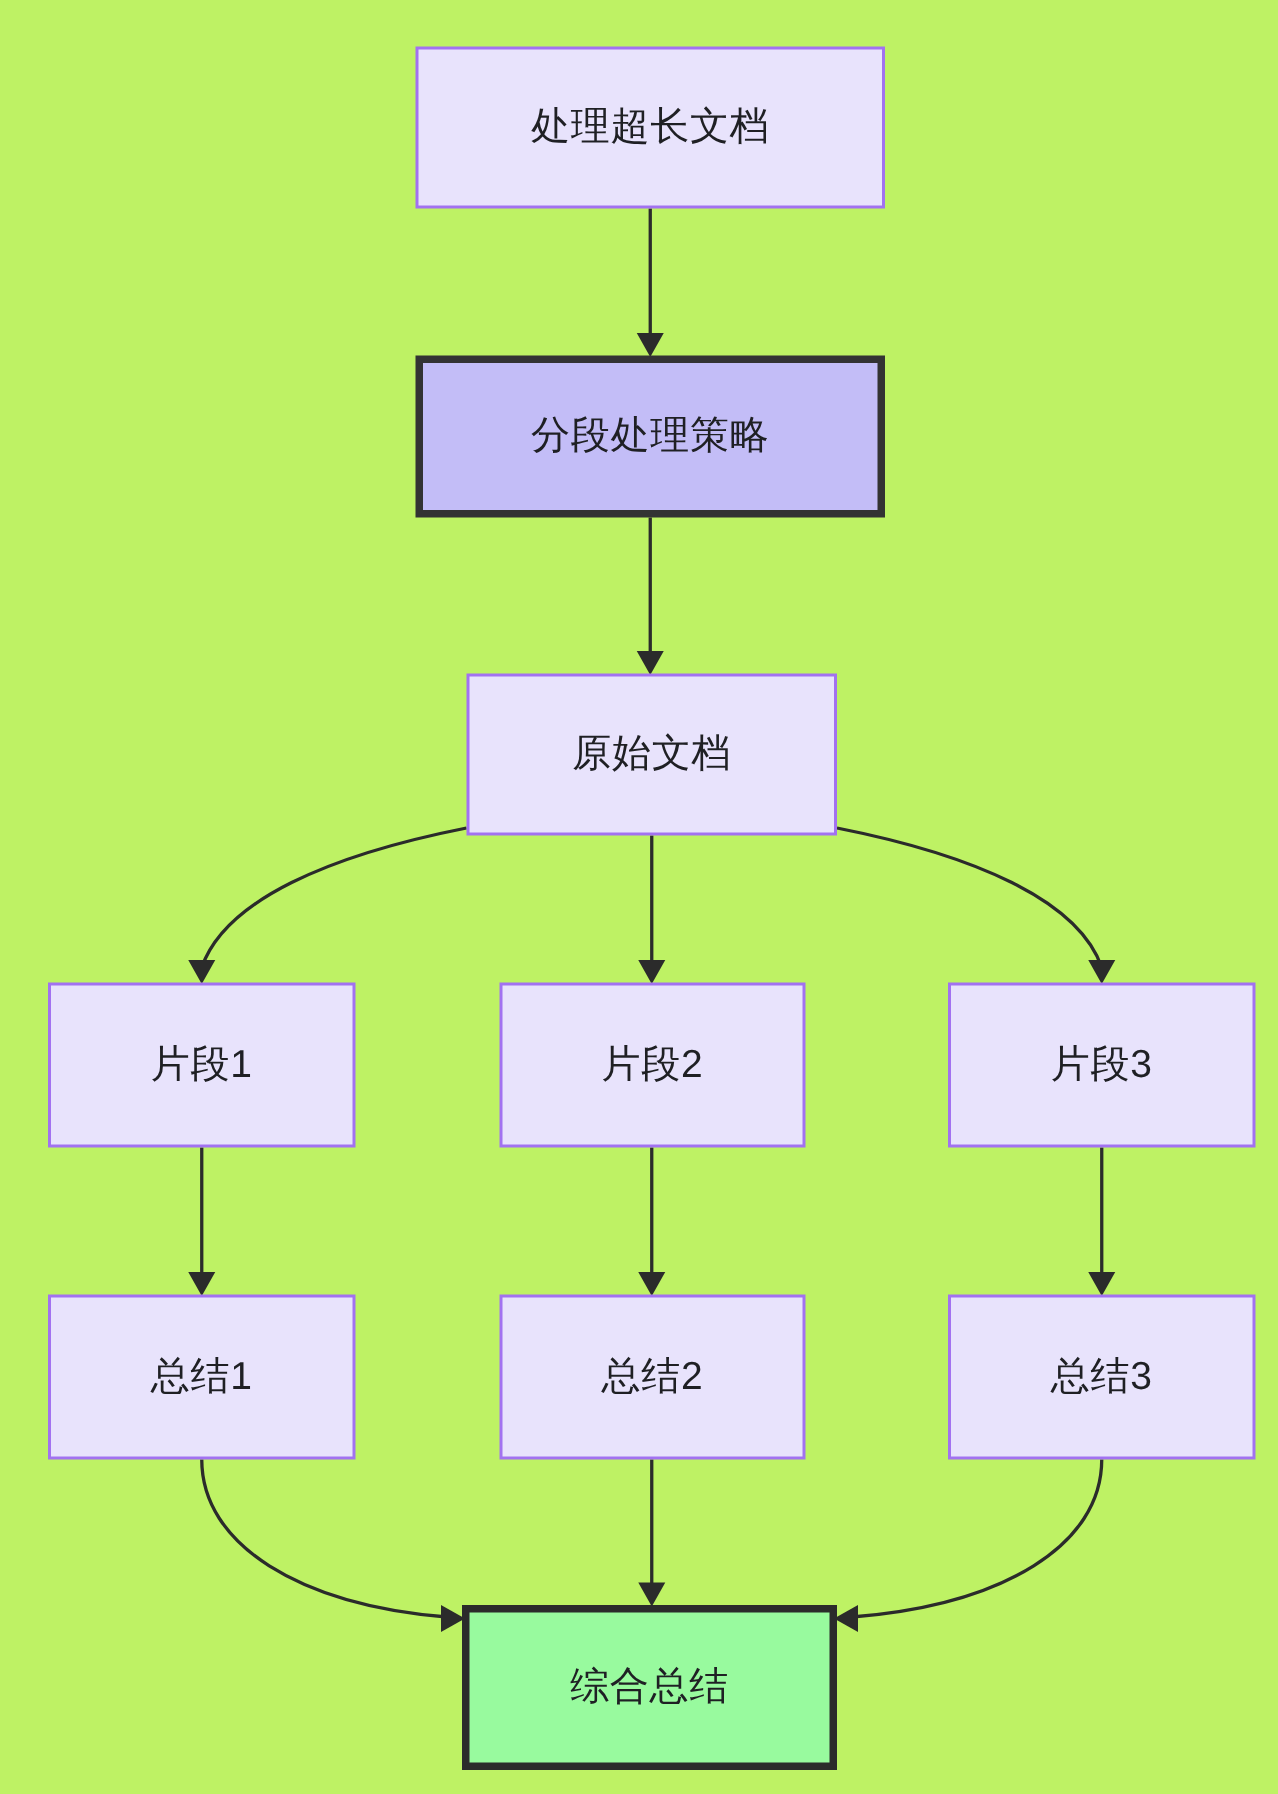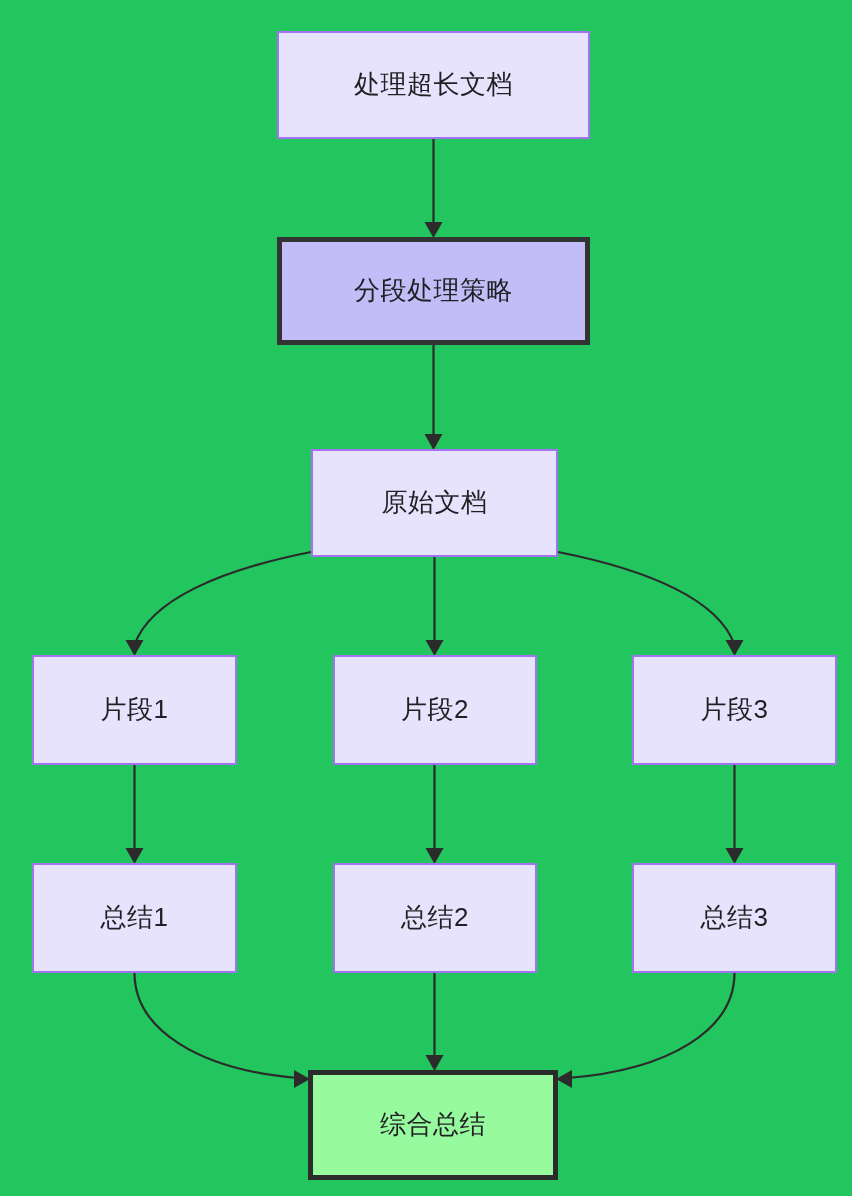"处理超长文档" #flowchart-canvas { background: #22c55e -> #bef264 }
